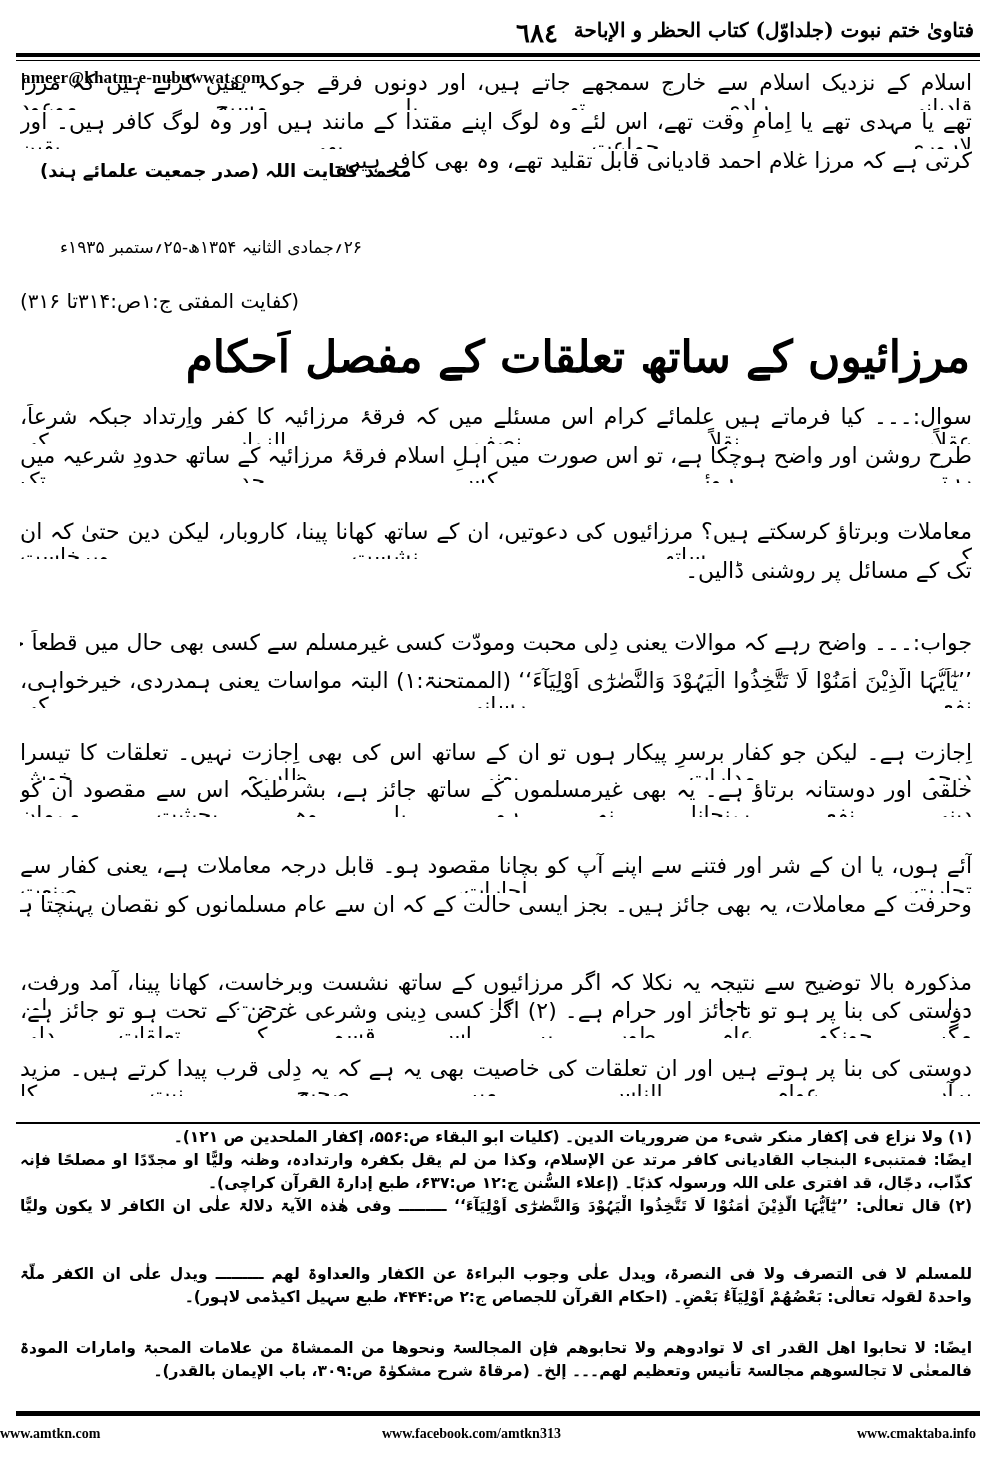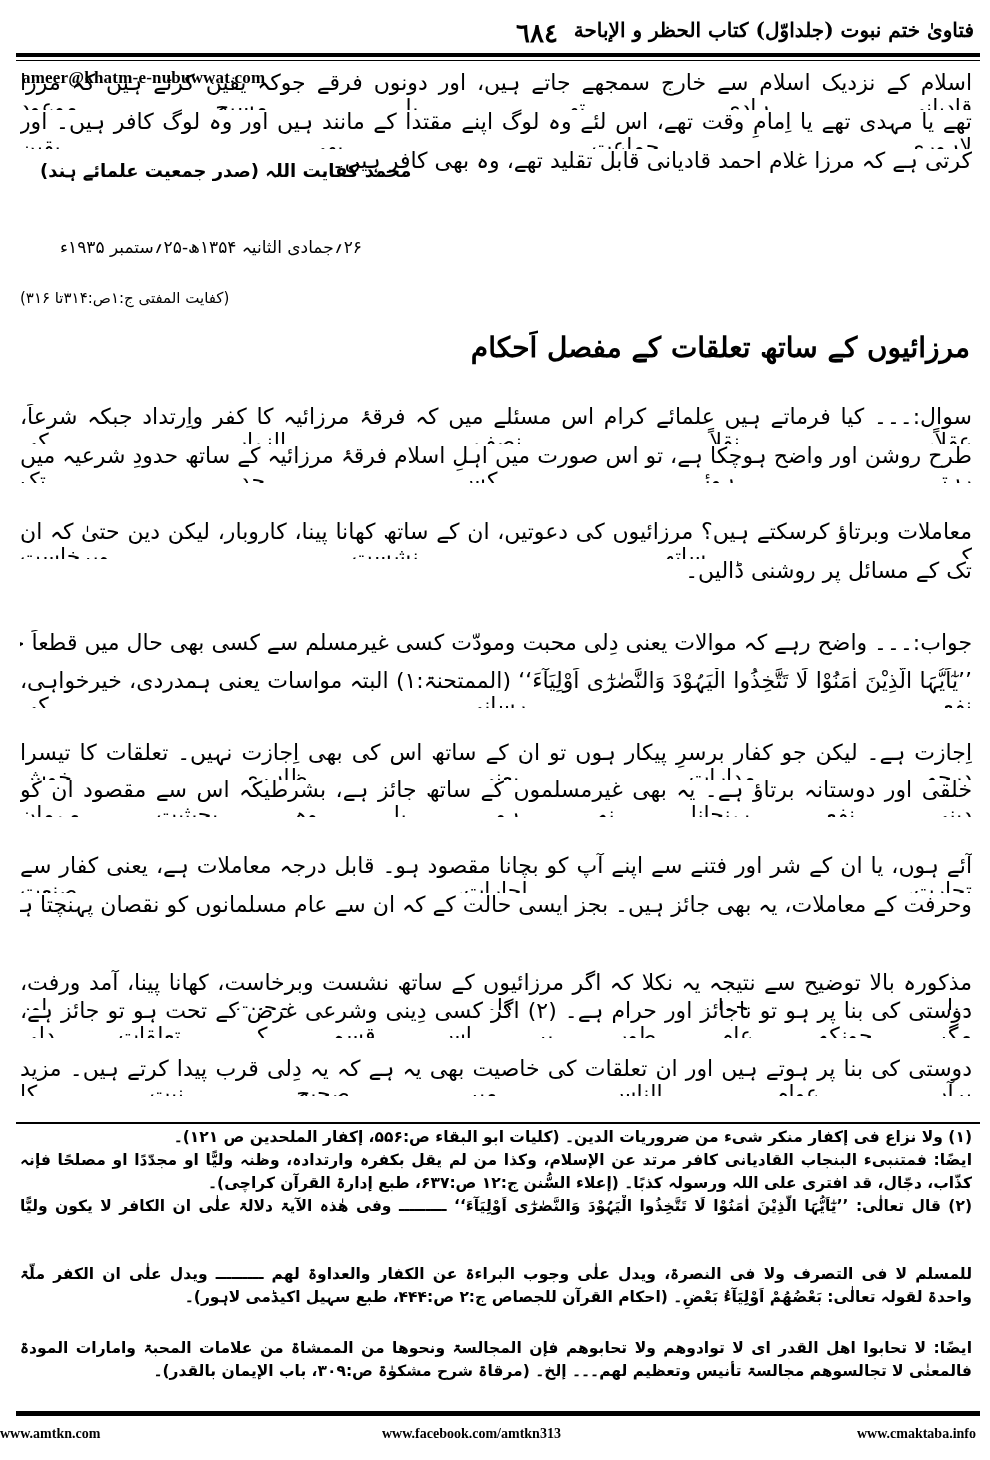"(کفایت المفتی ج:۱ص:۳۱۴تا ۳۱۶)" .ref { font-size: 15px -> 20px }
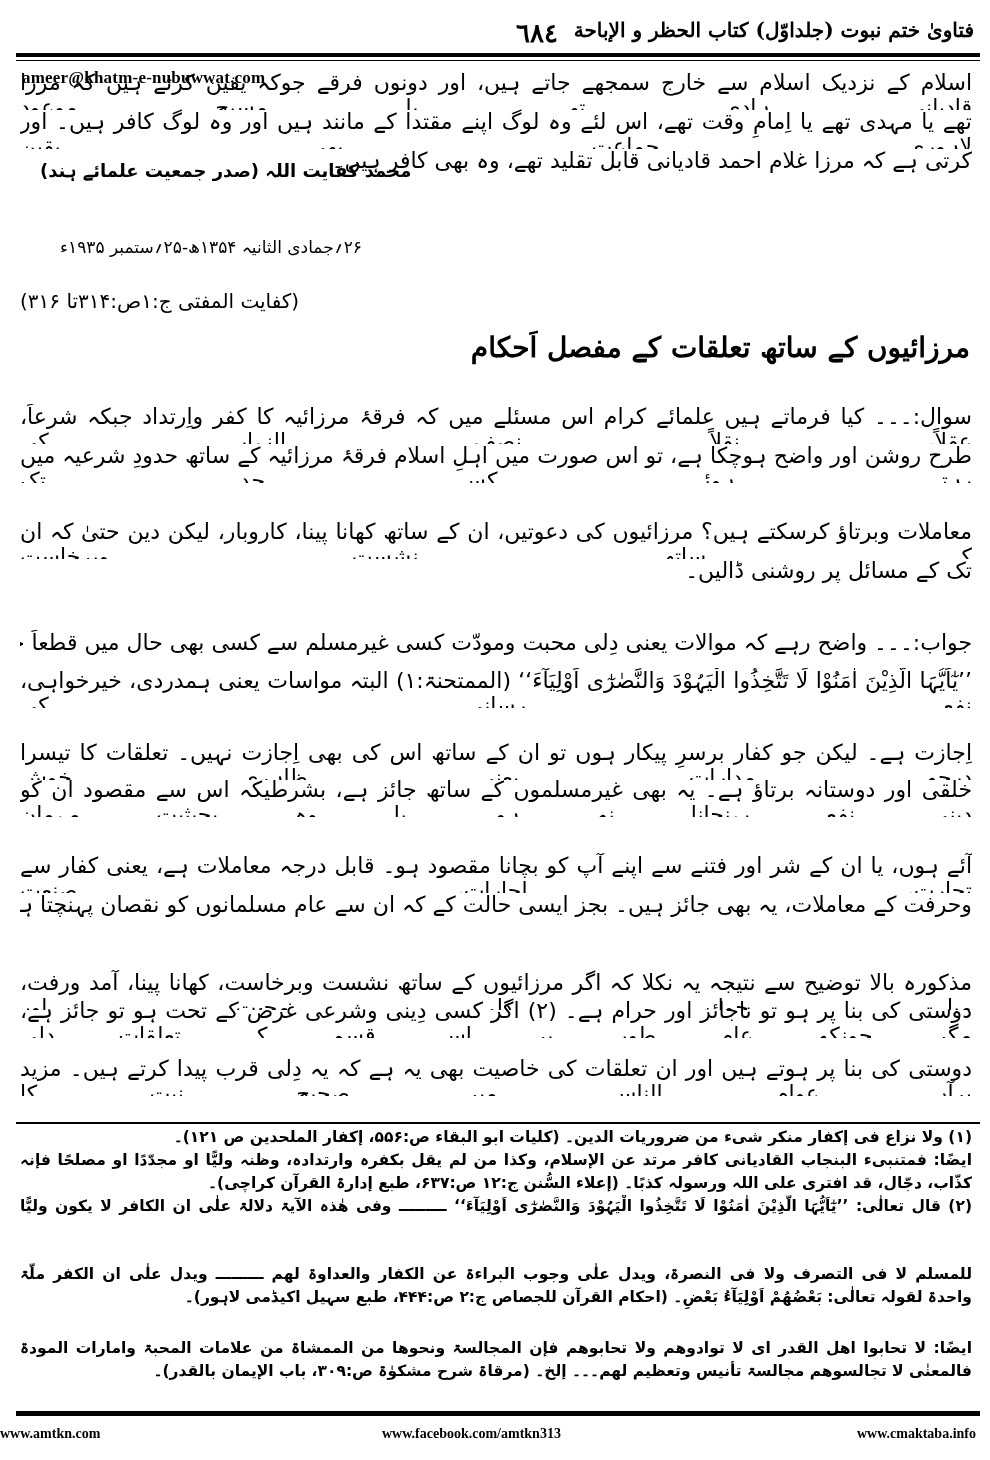"مرزائیوں کے ساتھ تعلقات کے" .heading { font-size: 28px -> 44px }
